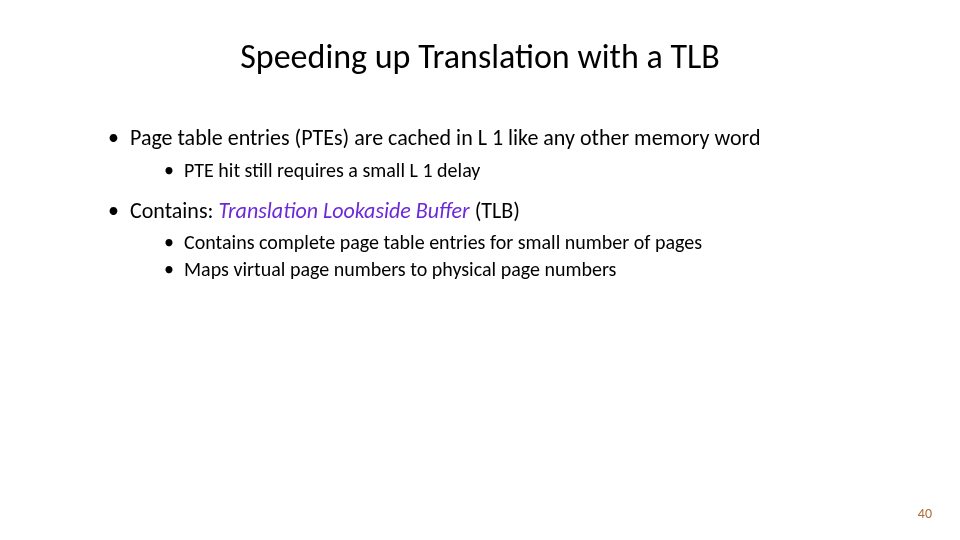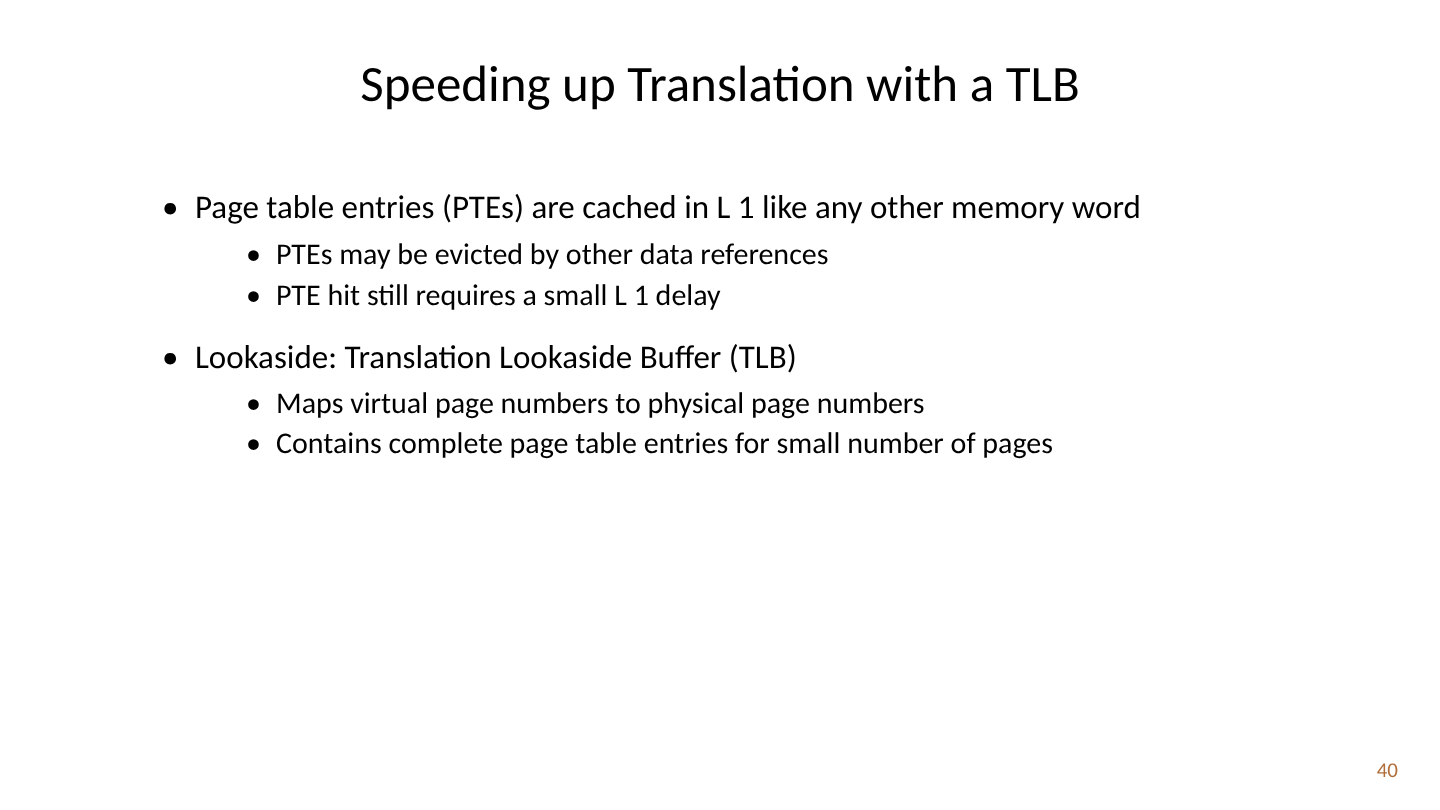"PTEs may be evicted by" li { html: <li>PTEs may be evicted by other data references</li> -> none }
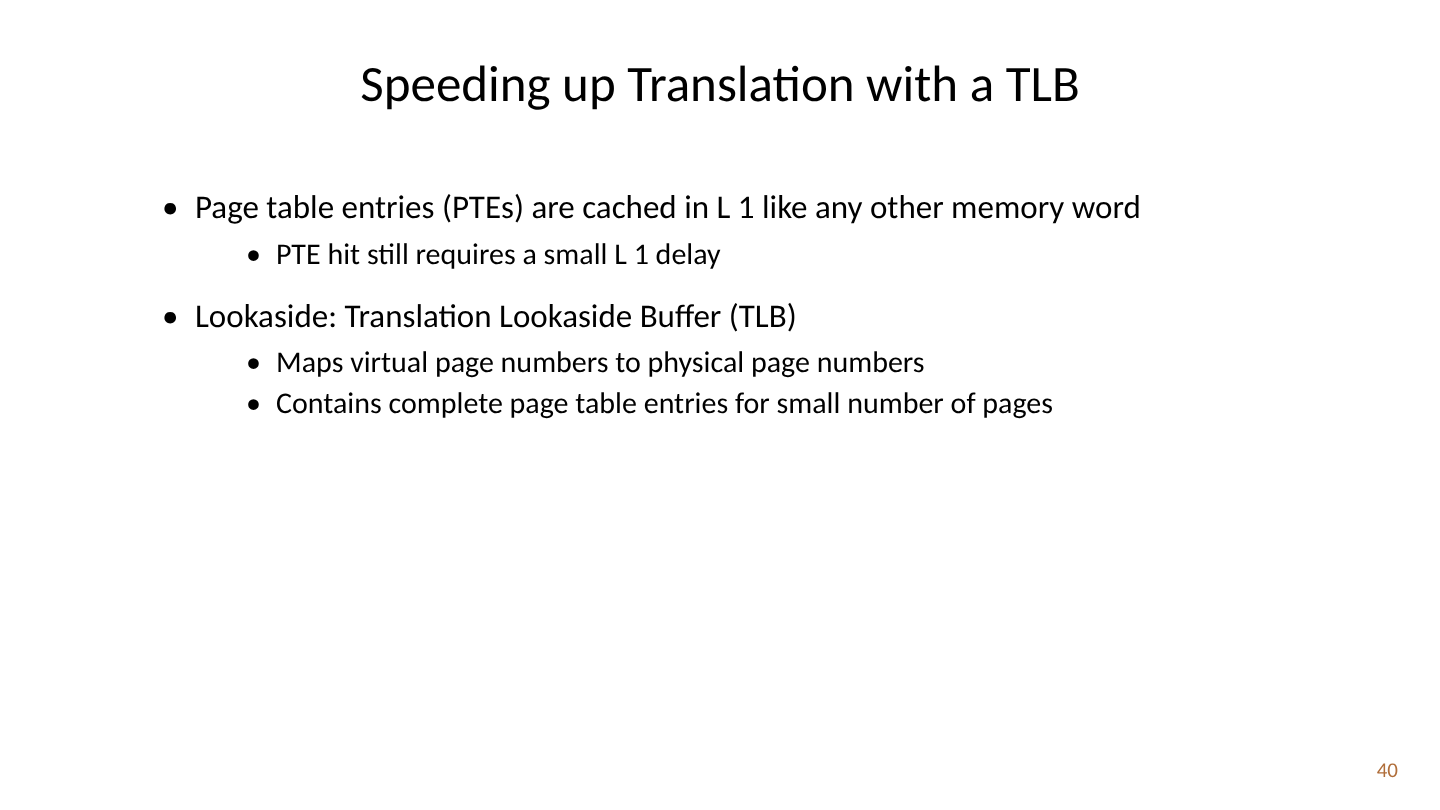"Lookaside:" span.sol-prefix { text: Lookaside -> Contains }
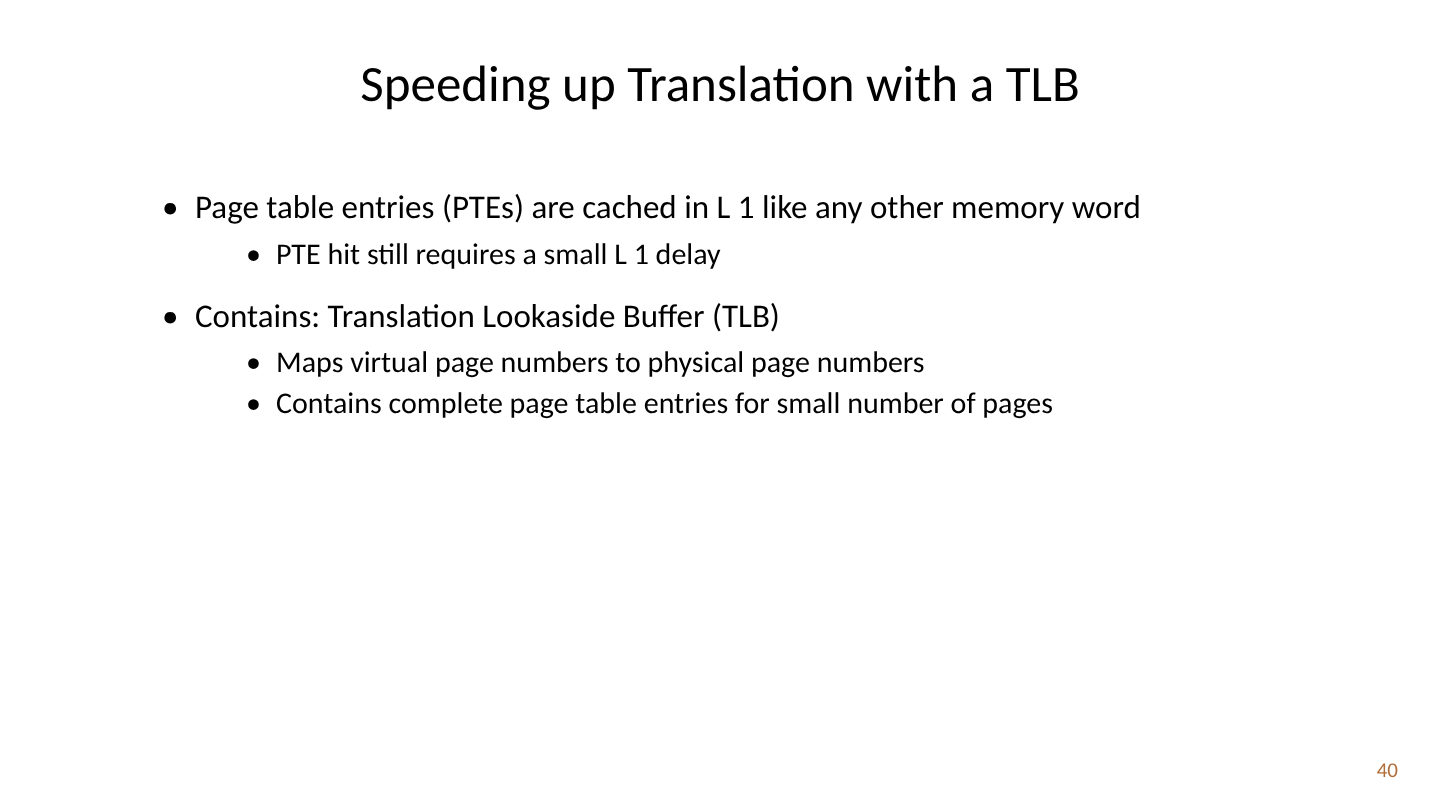"Translation Lookaside Buffer" .sol-term { color: #000000 -> #6d28d9; font-style: none -> italic }
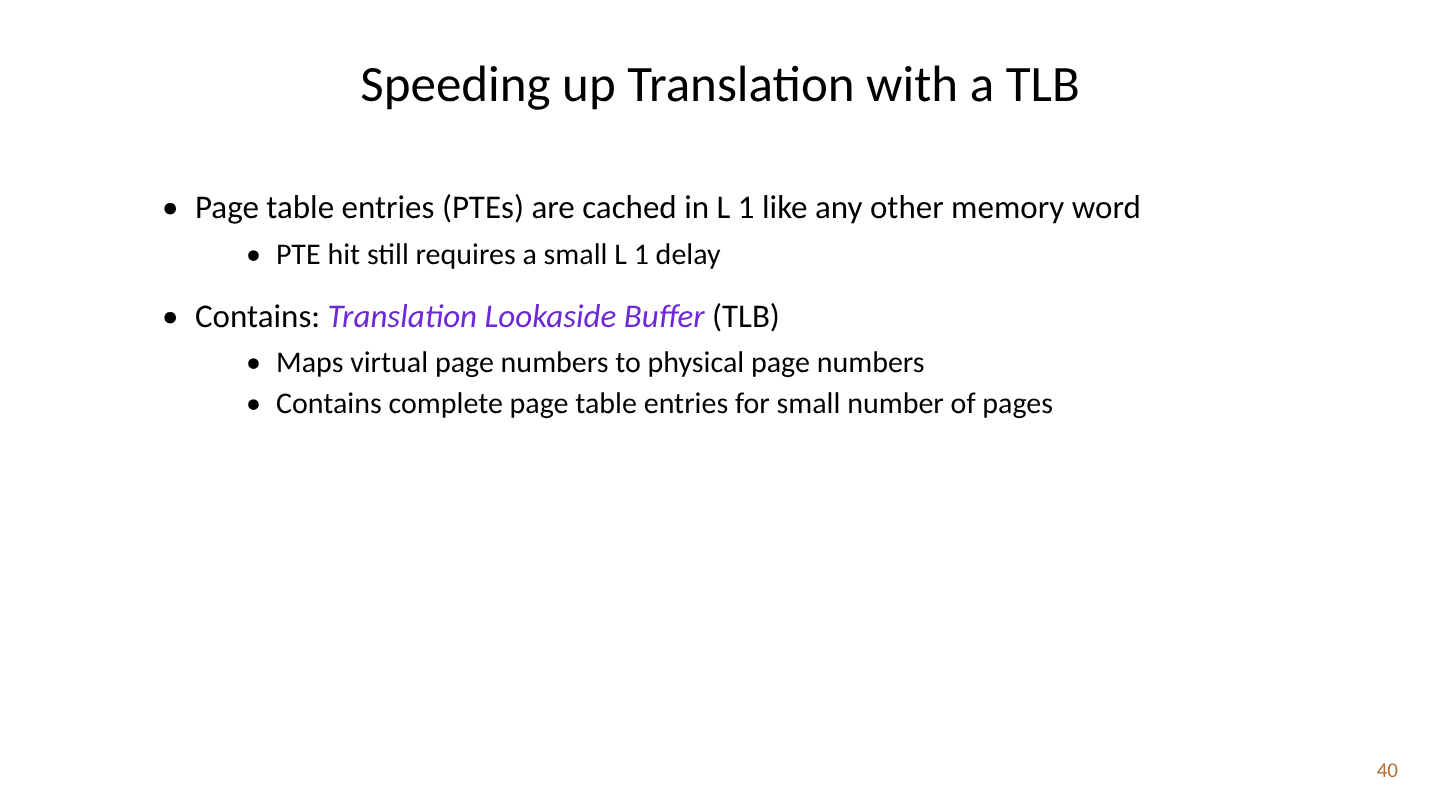"Maps virtual page numbers to" li { order: before "Contains complete page table entries" -> after "Contains complete page table entries" }
